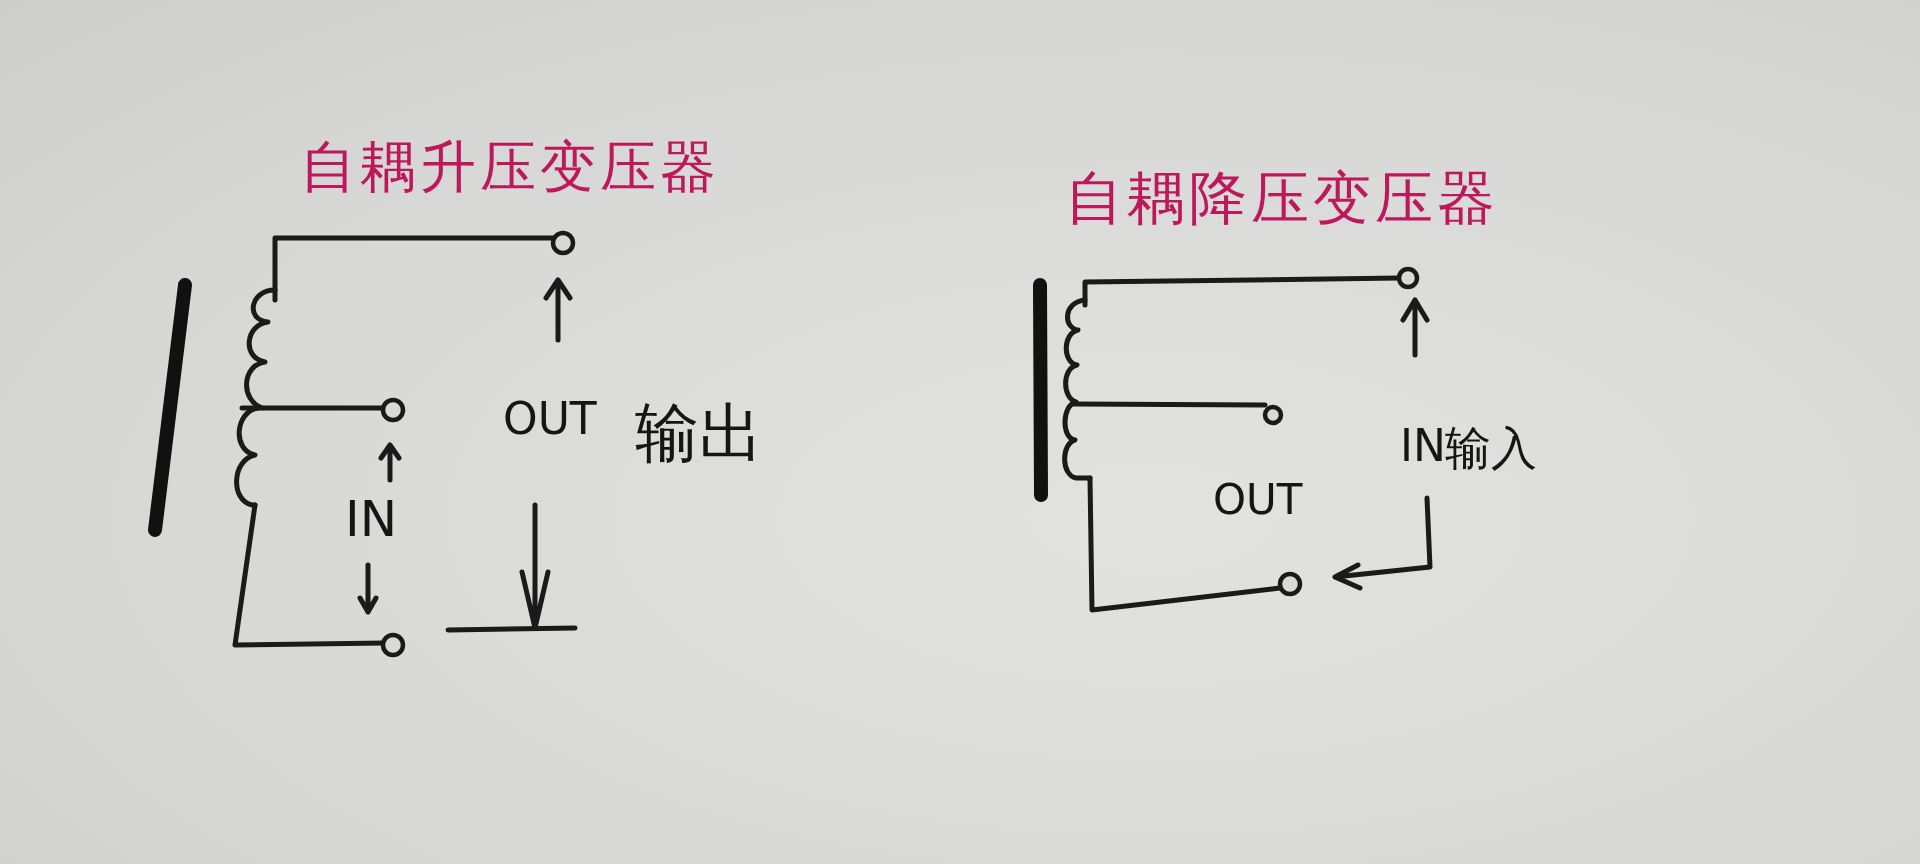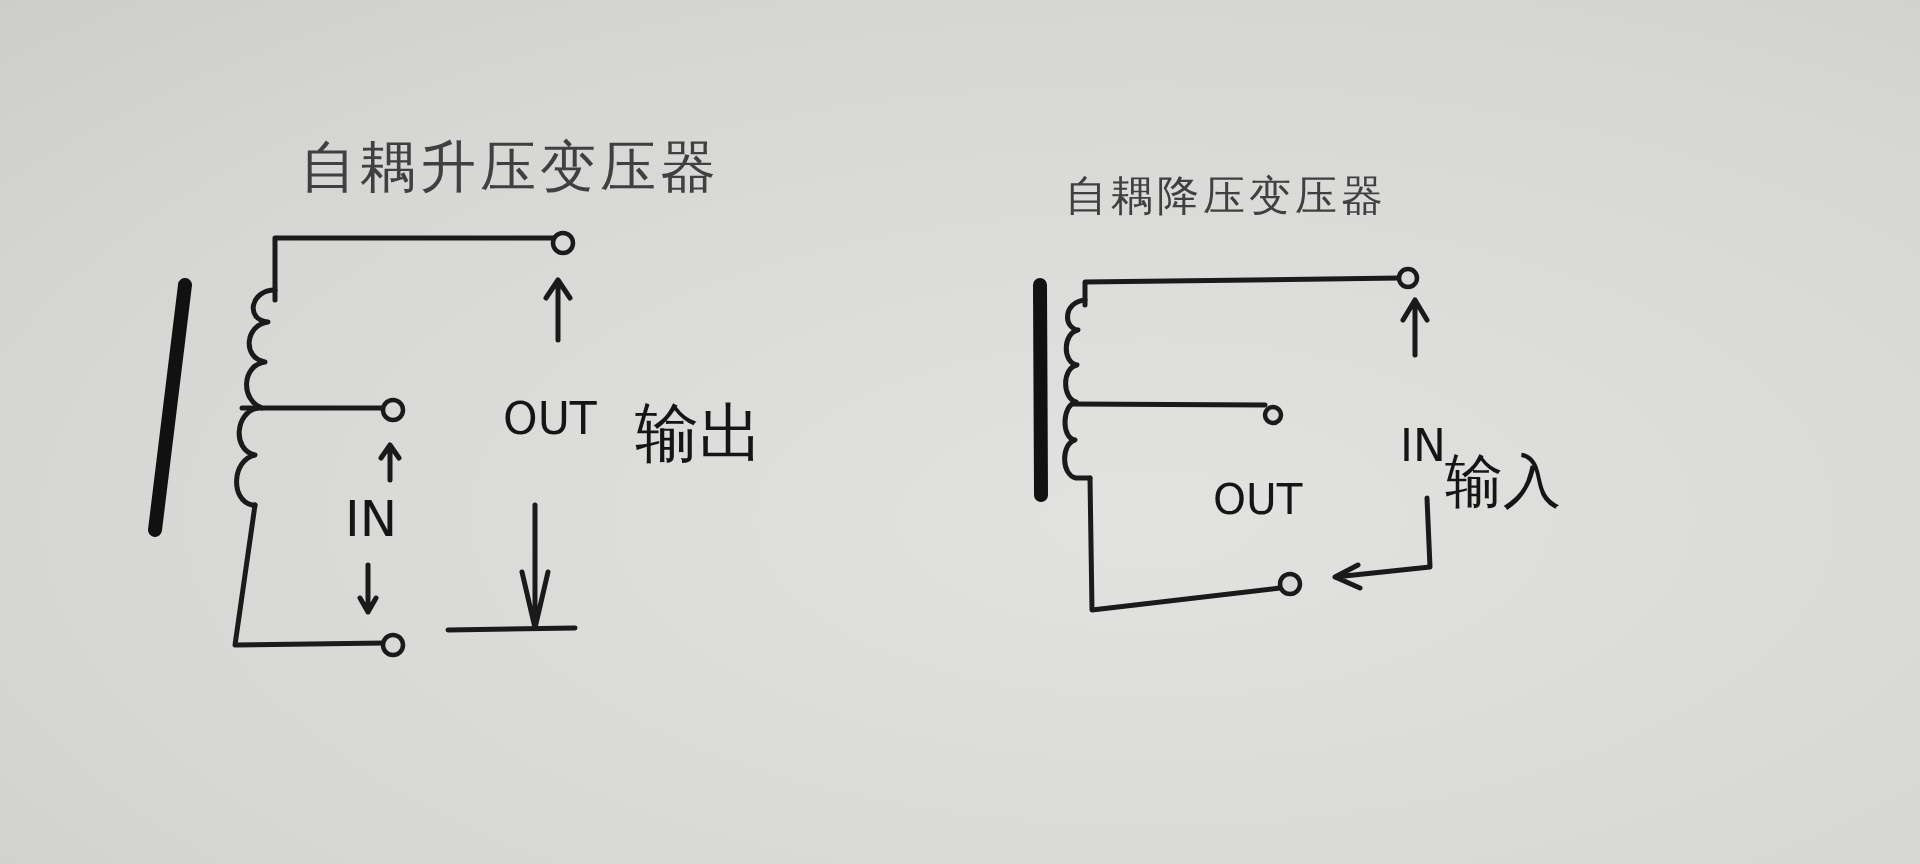"自耦升压变压器" .title { color: #404040 -> #be185d }
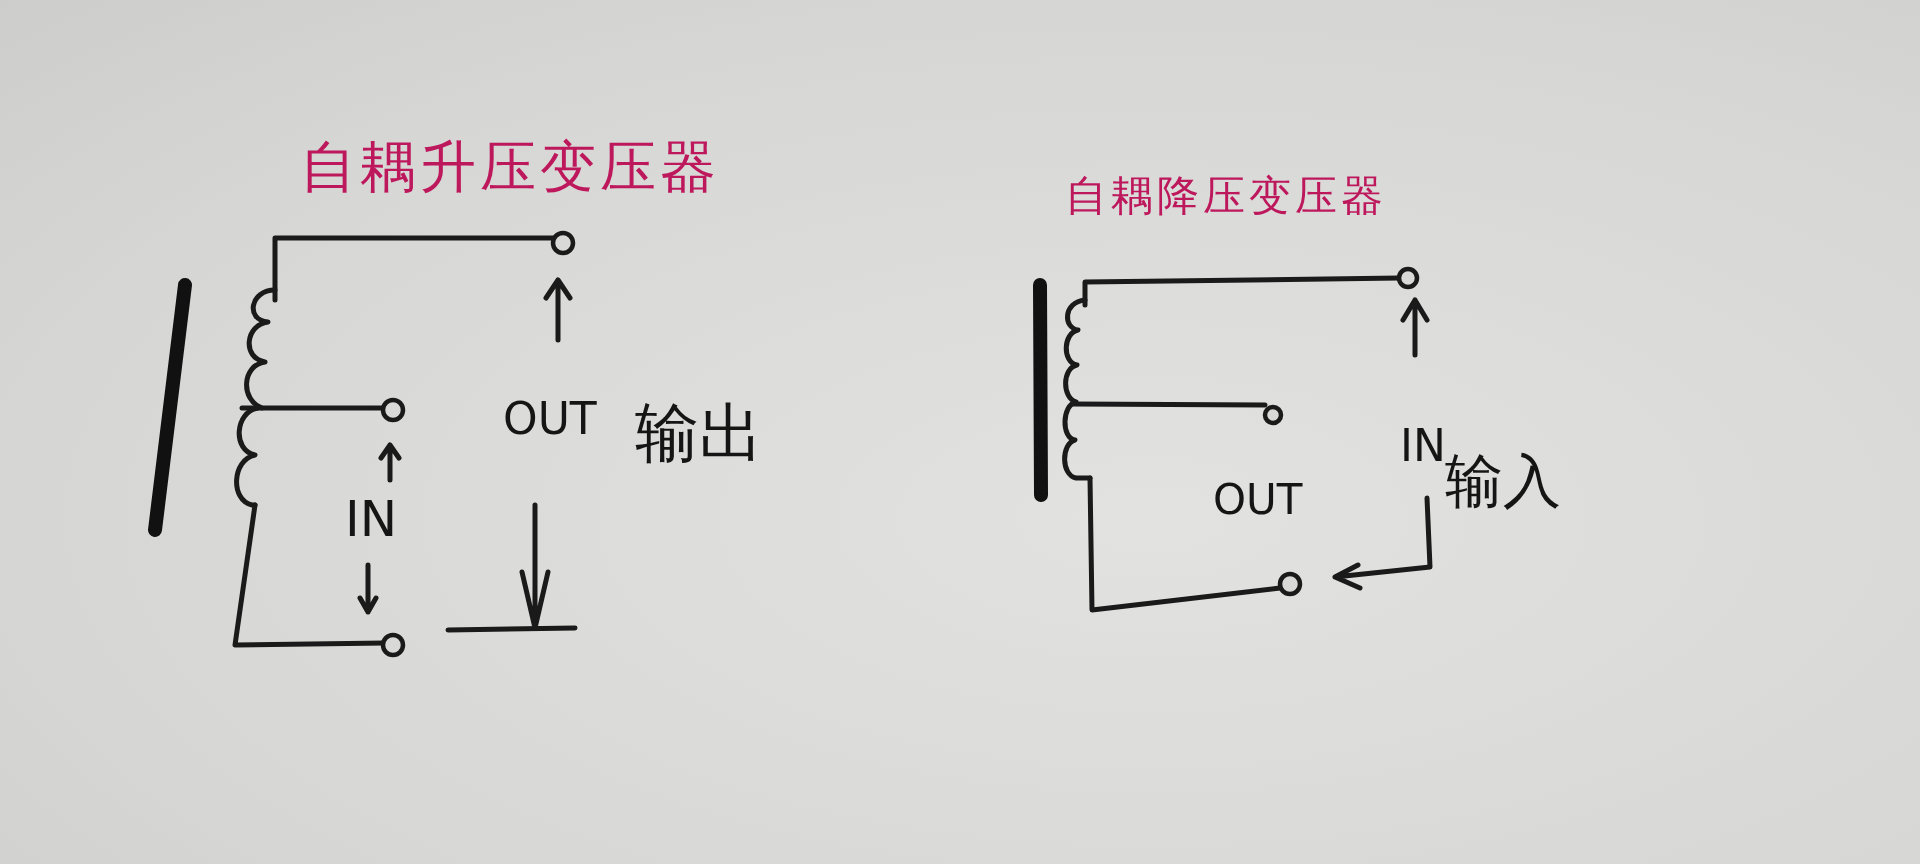"自耦降压变压器" div.title { font-size: 42px -> 58px; top: 168px -> 160px }
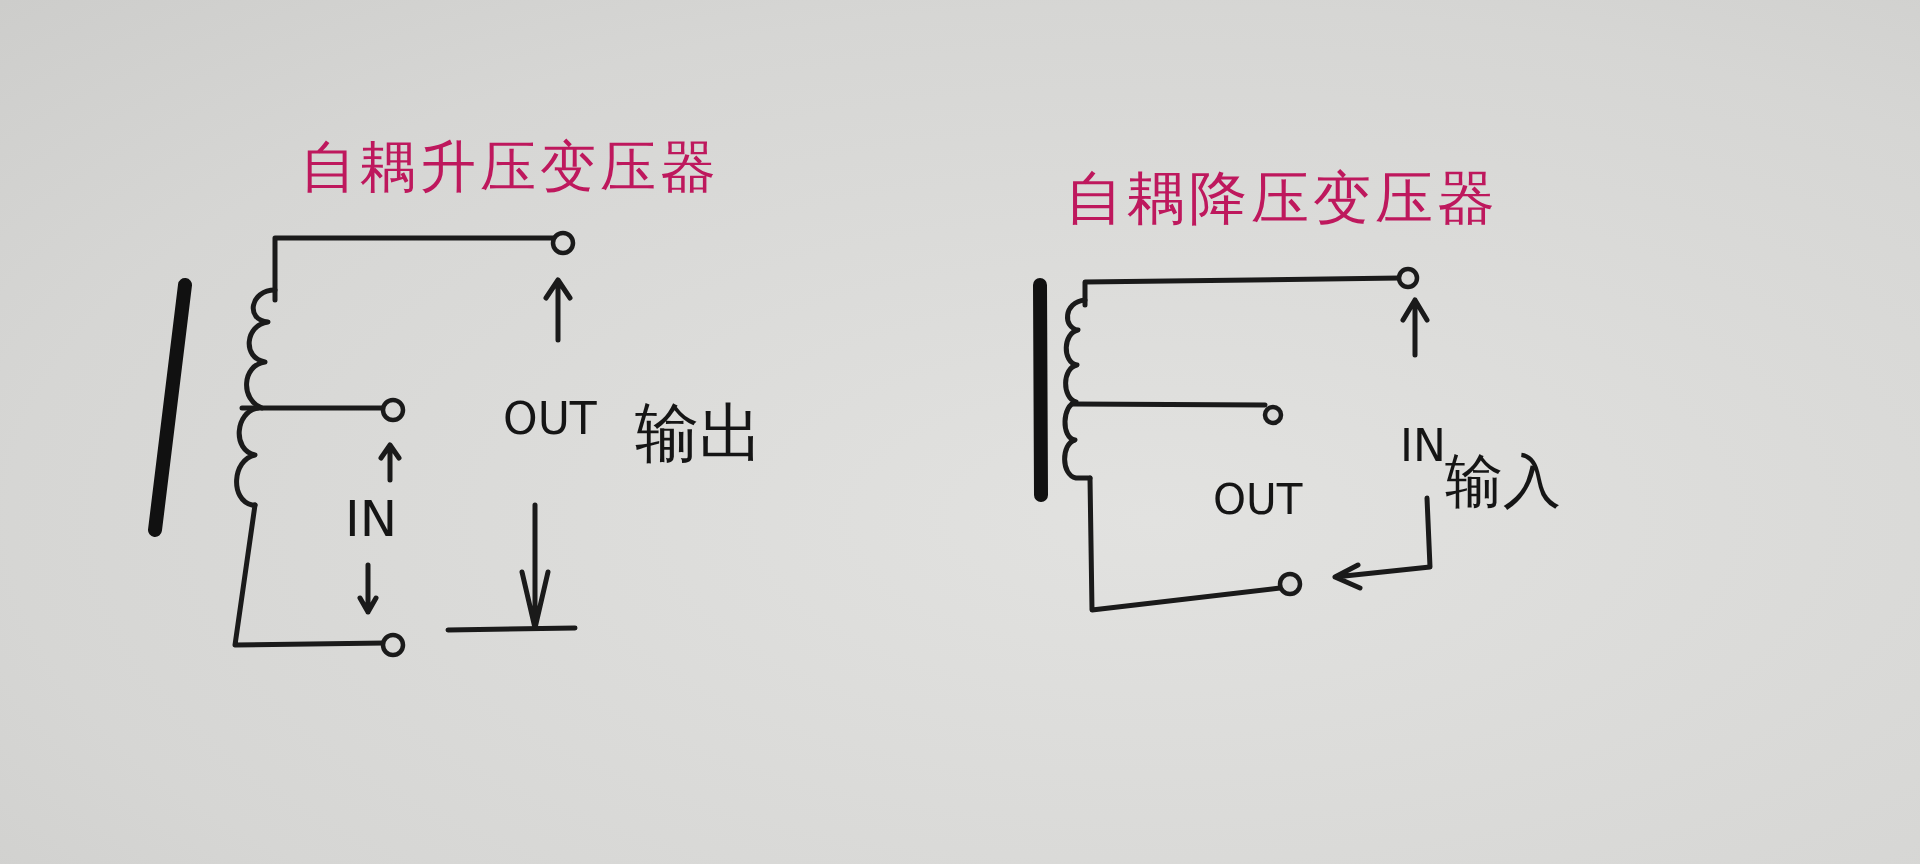"输入" div.label { font-size: 58px -> 46px; margin-top: 25px -> none }
